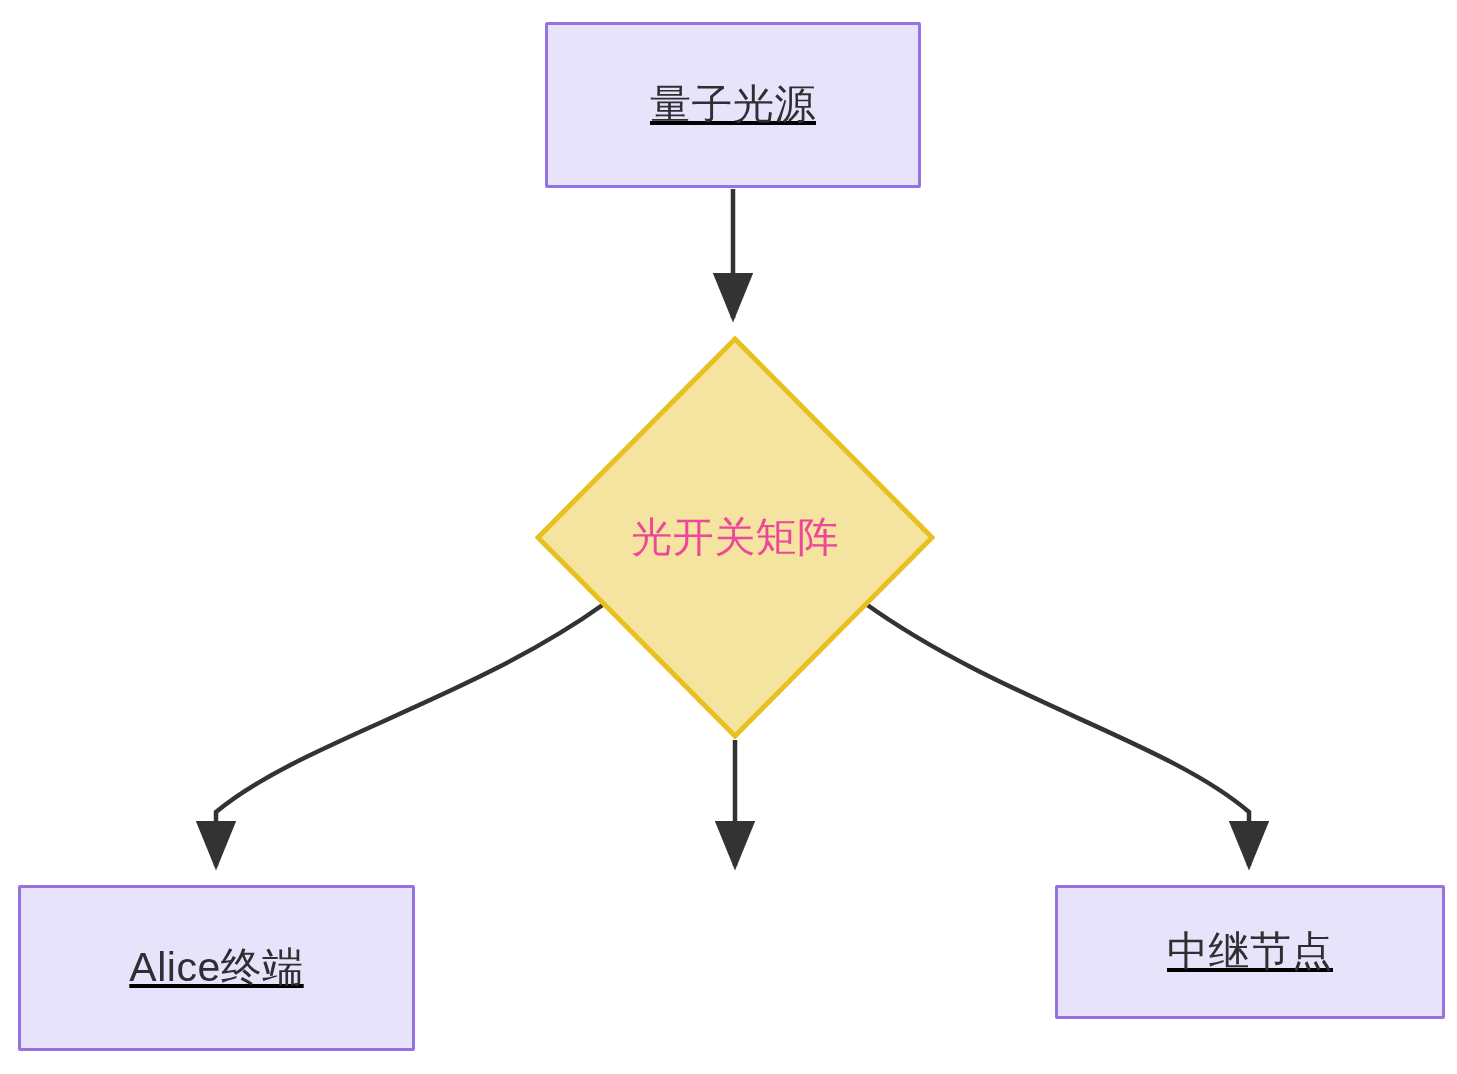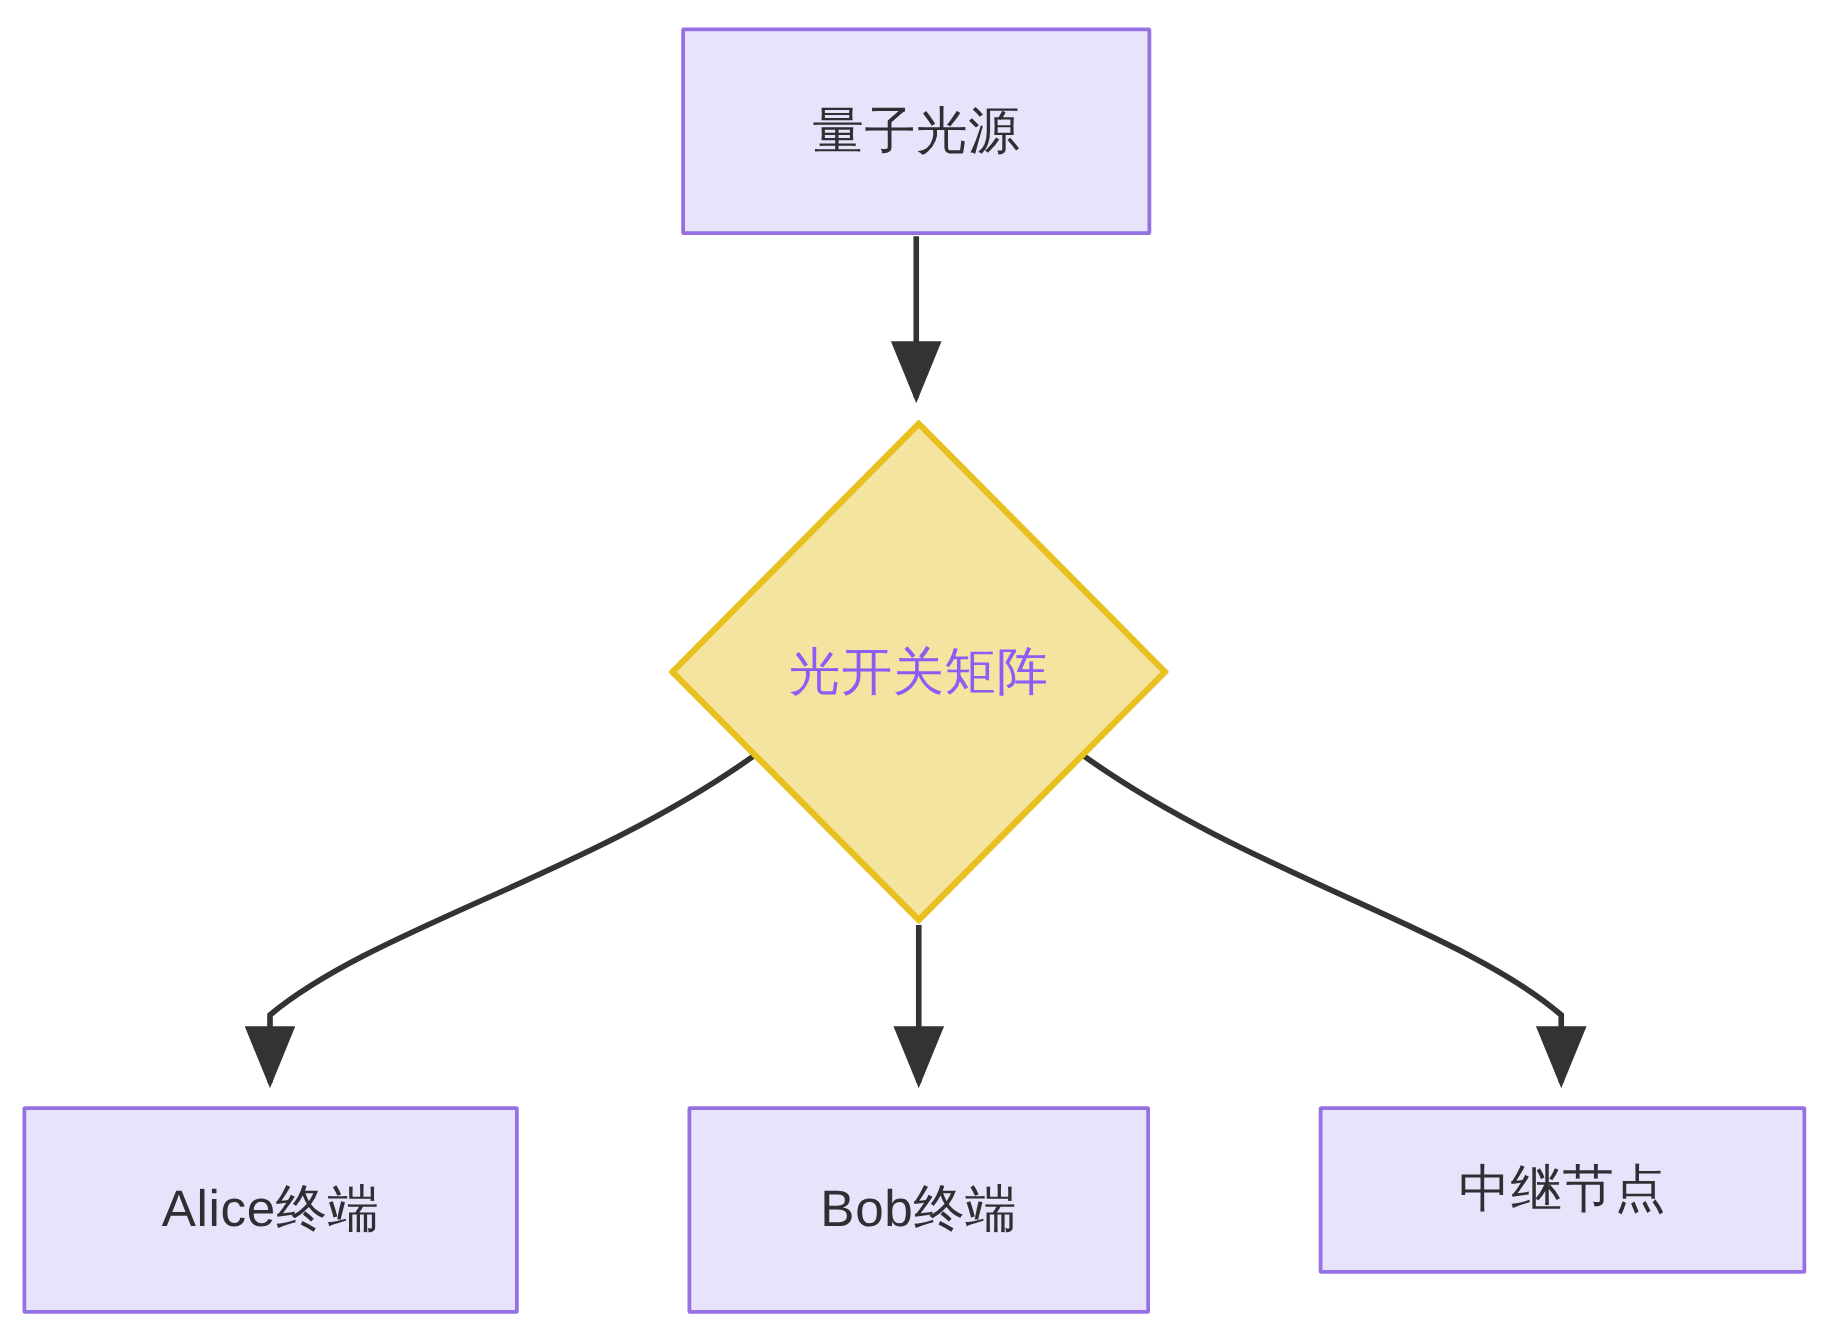"量子光源" .node-rect { text-decoration: none -> underline }
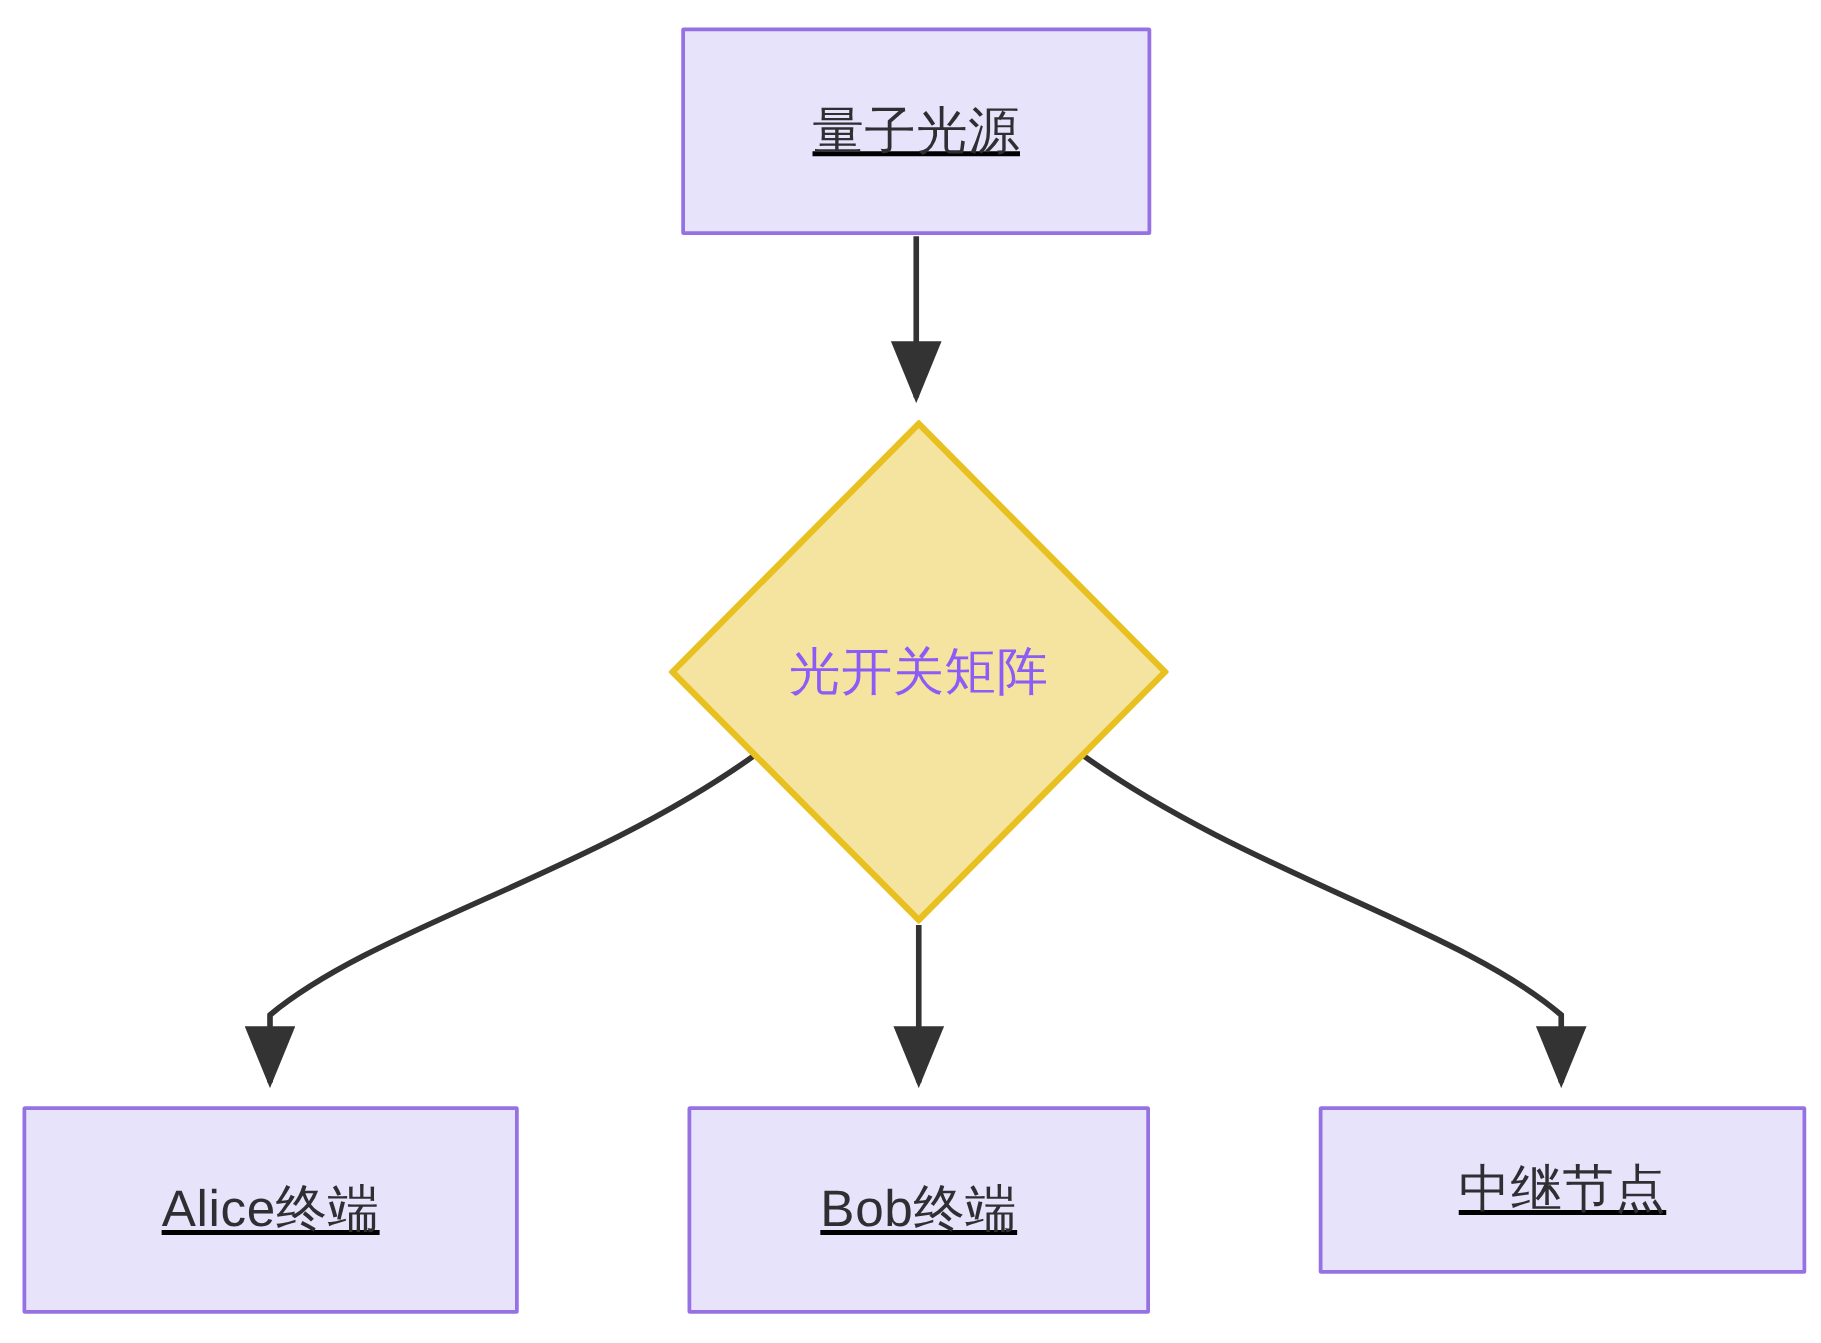"光开关矩阵" .node-diamond .node-label { color: #8b5cf6 -> #ec4899 }
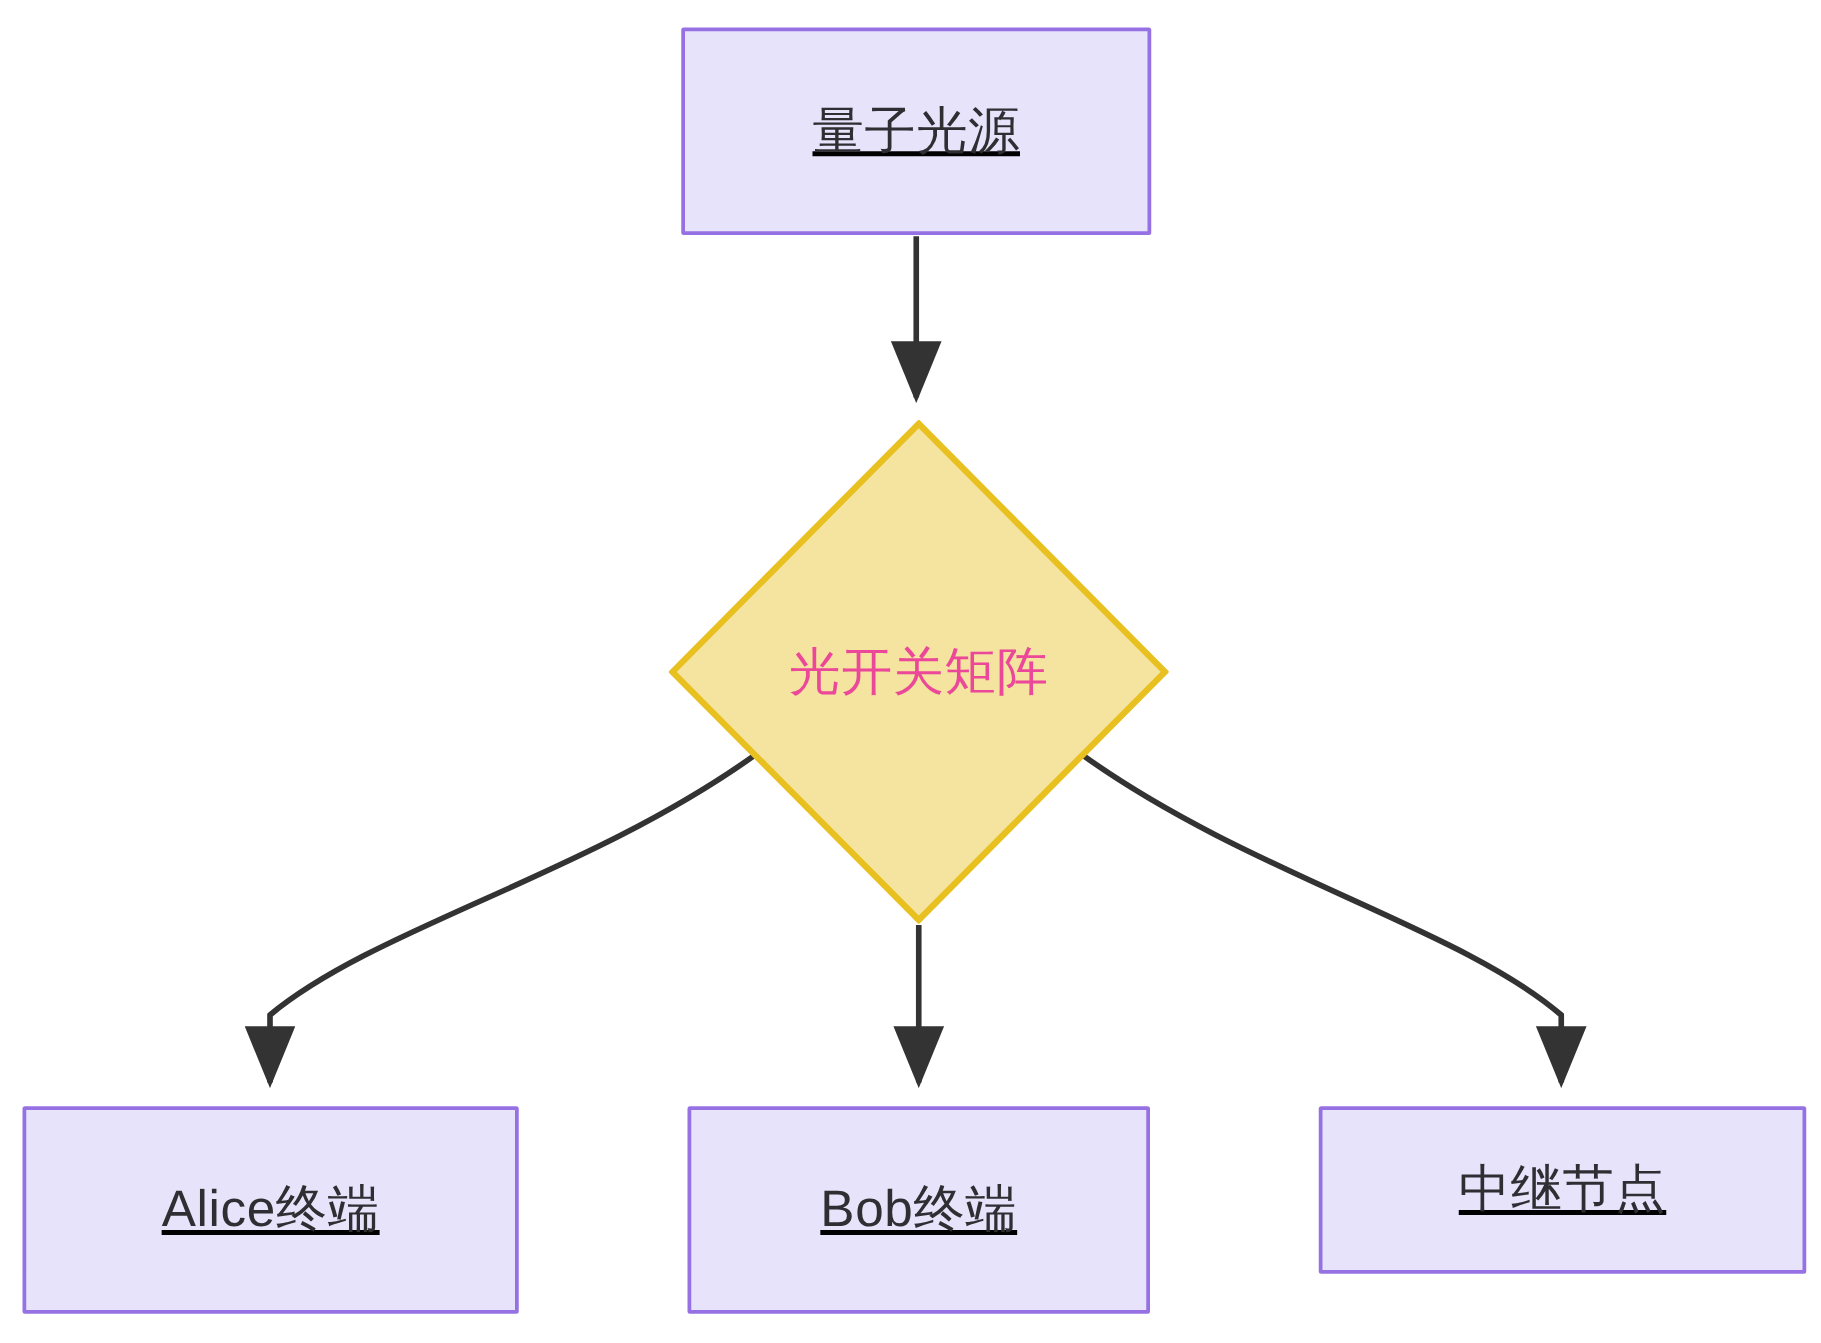"Bob终端" div.node { html: <div> <span>Bob终端</span> </div> -> none }
